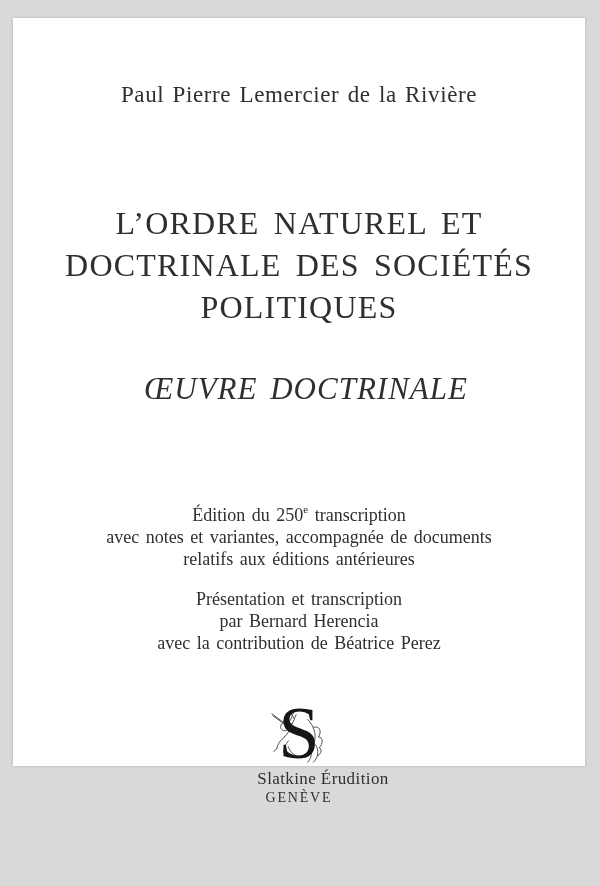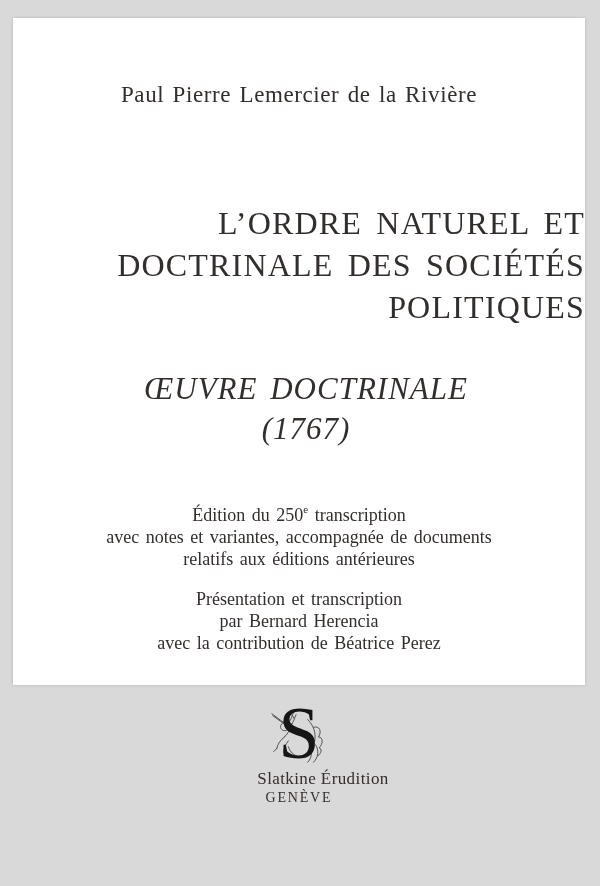"Paul Pierre Lemercier de la" .page { height: 667px -> 748px }
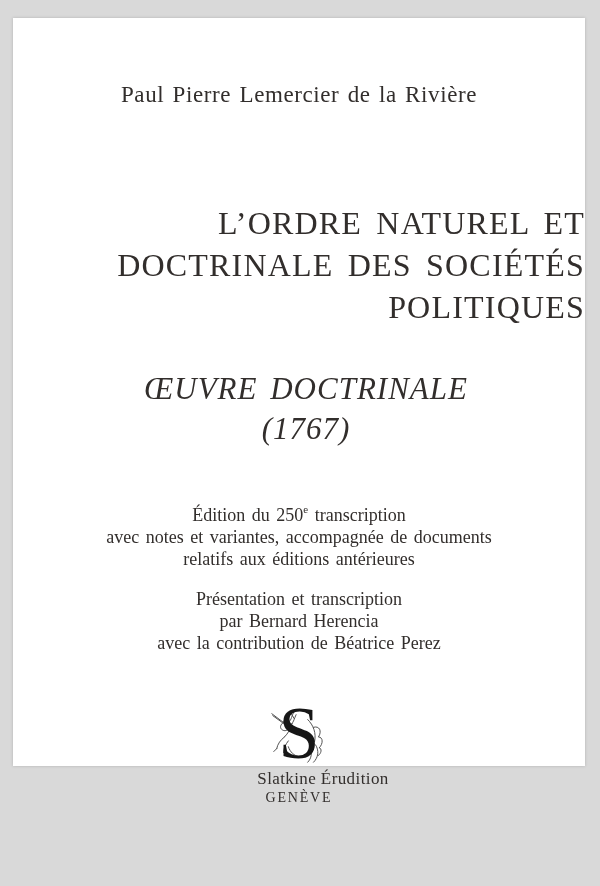"L’ORDRE NATUREL ET" .main-title { text-align: right -> none }
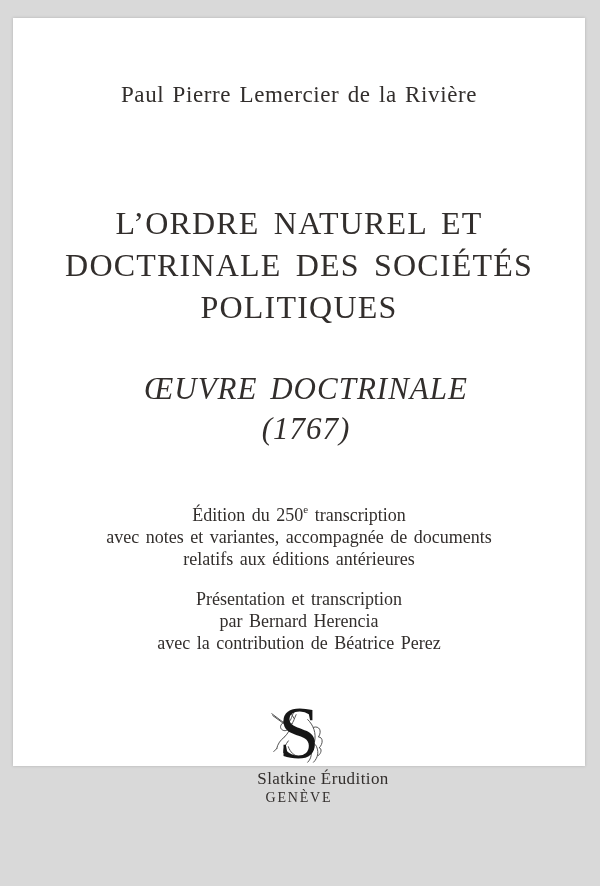"(1767)" div { html: <div>(1767)</div> -> none }
